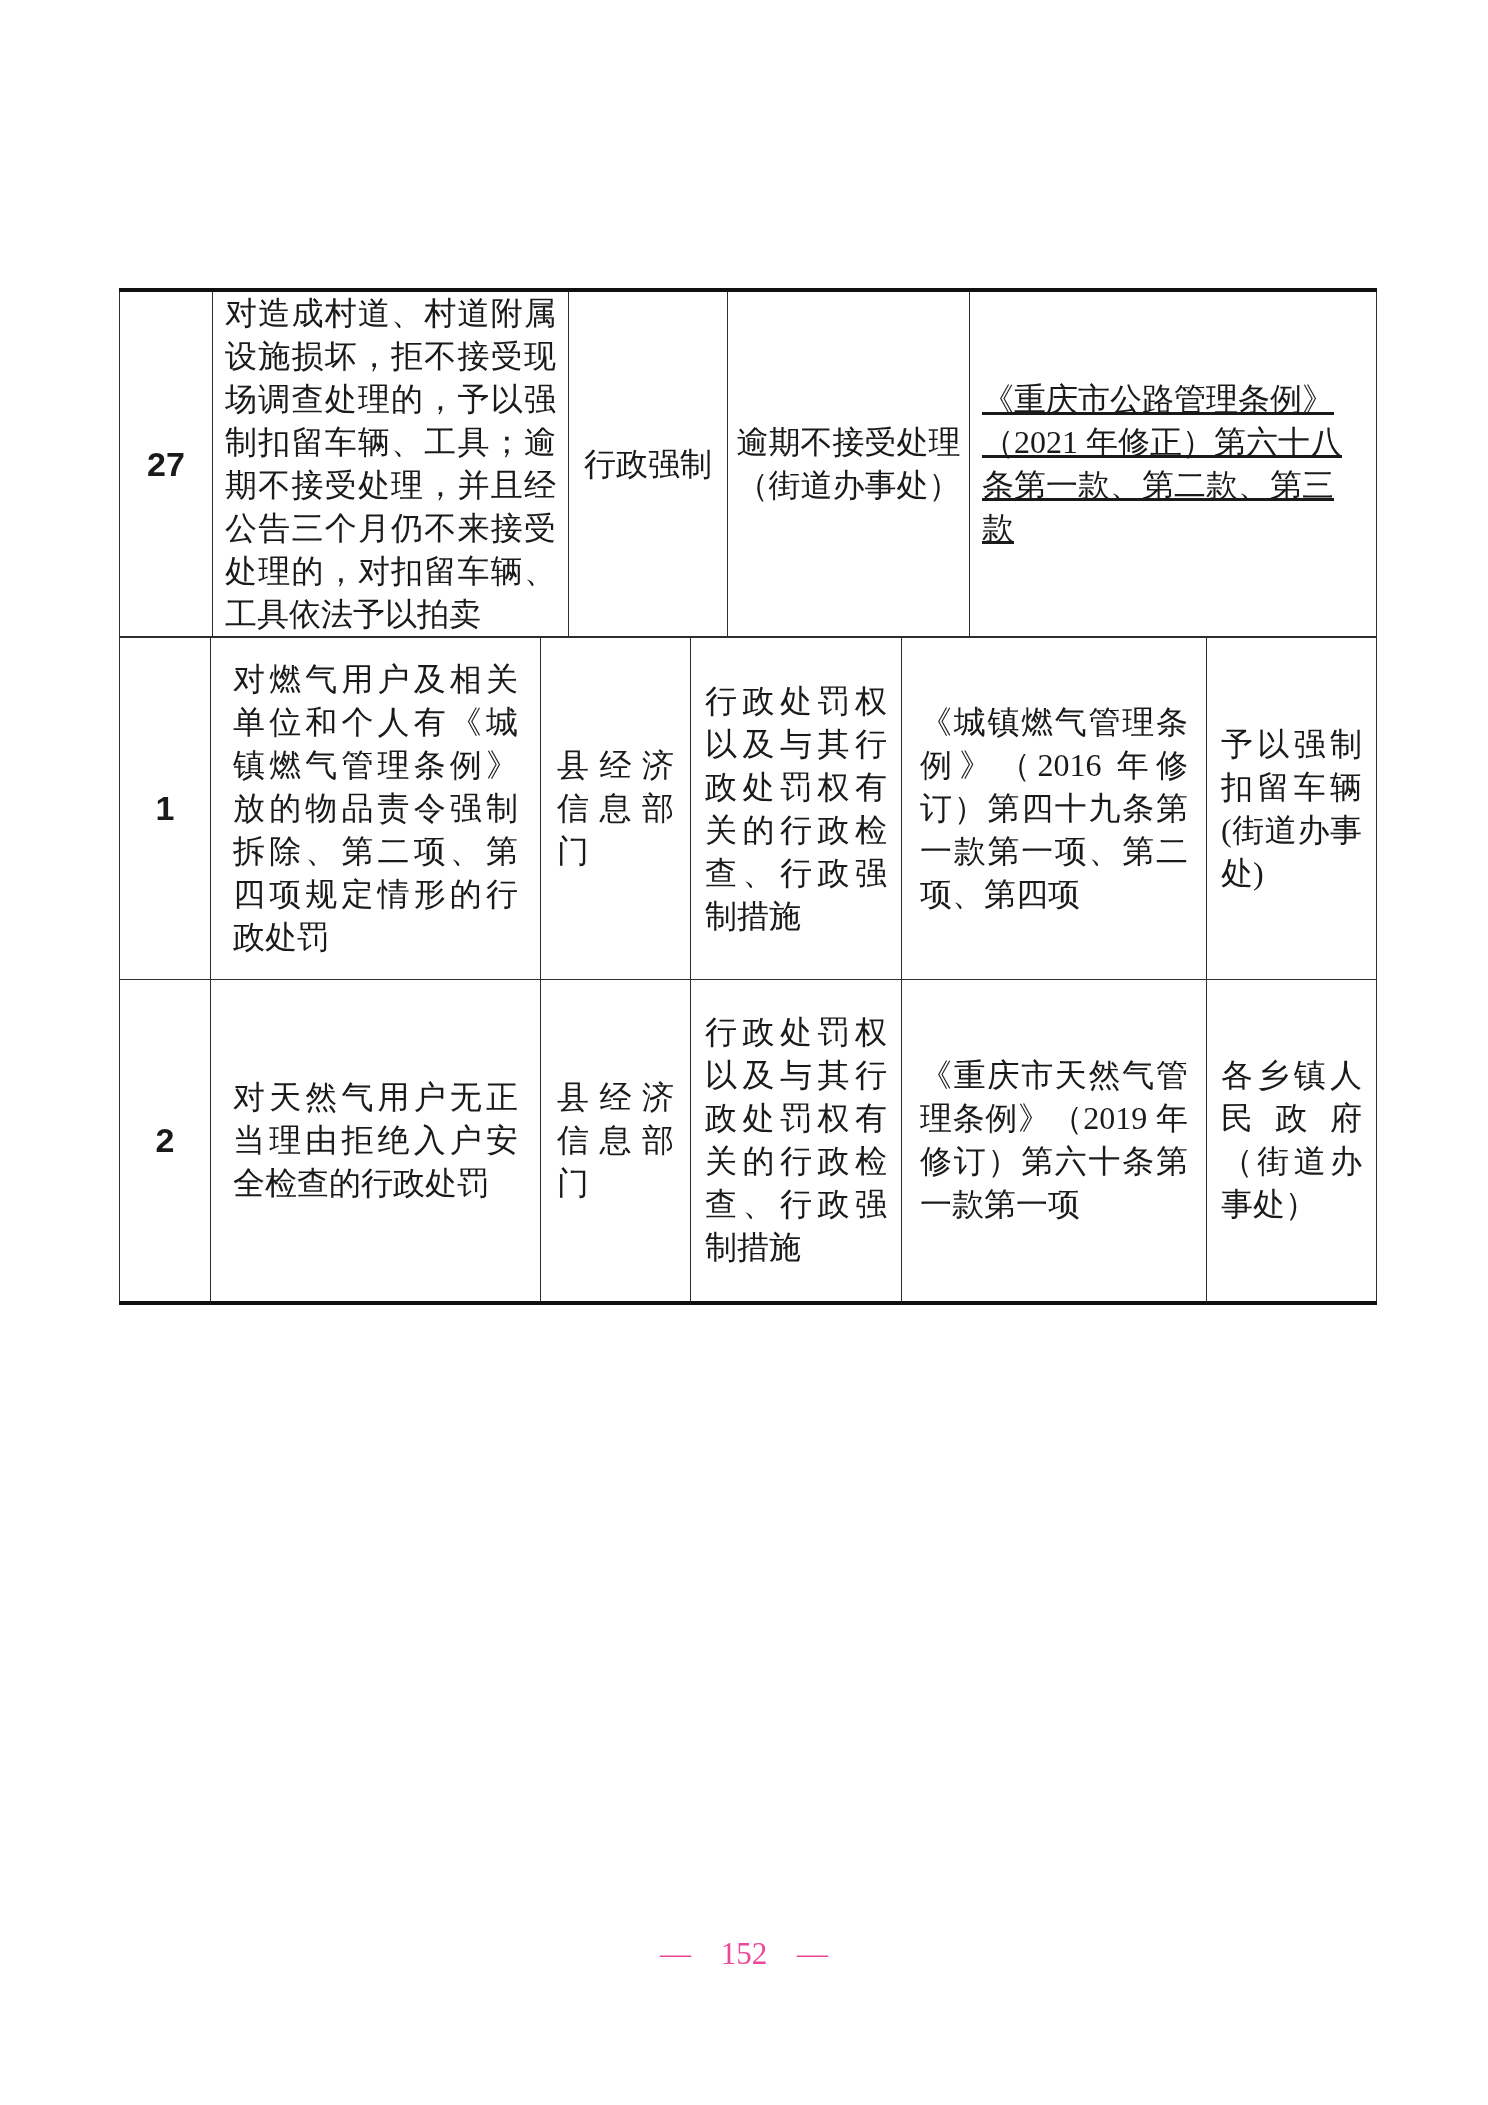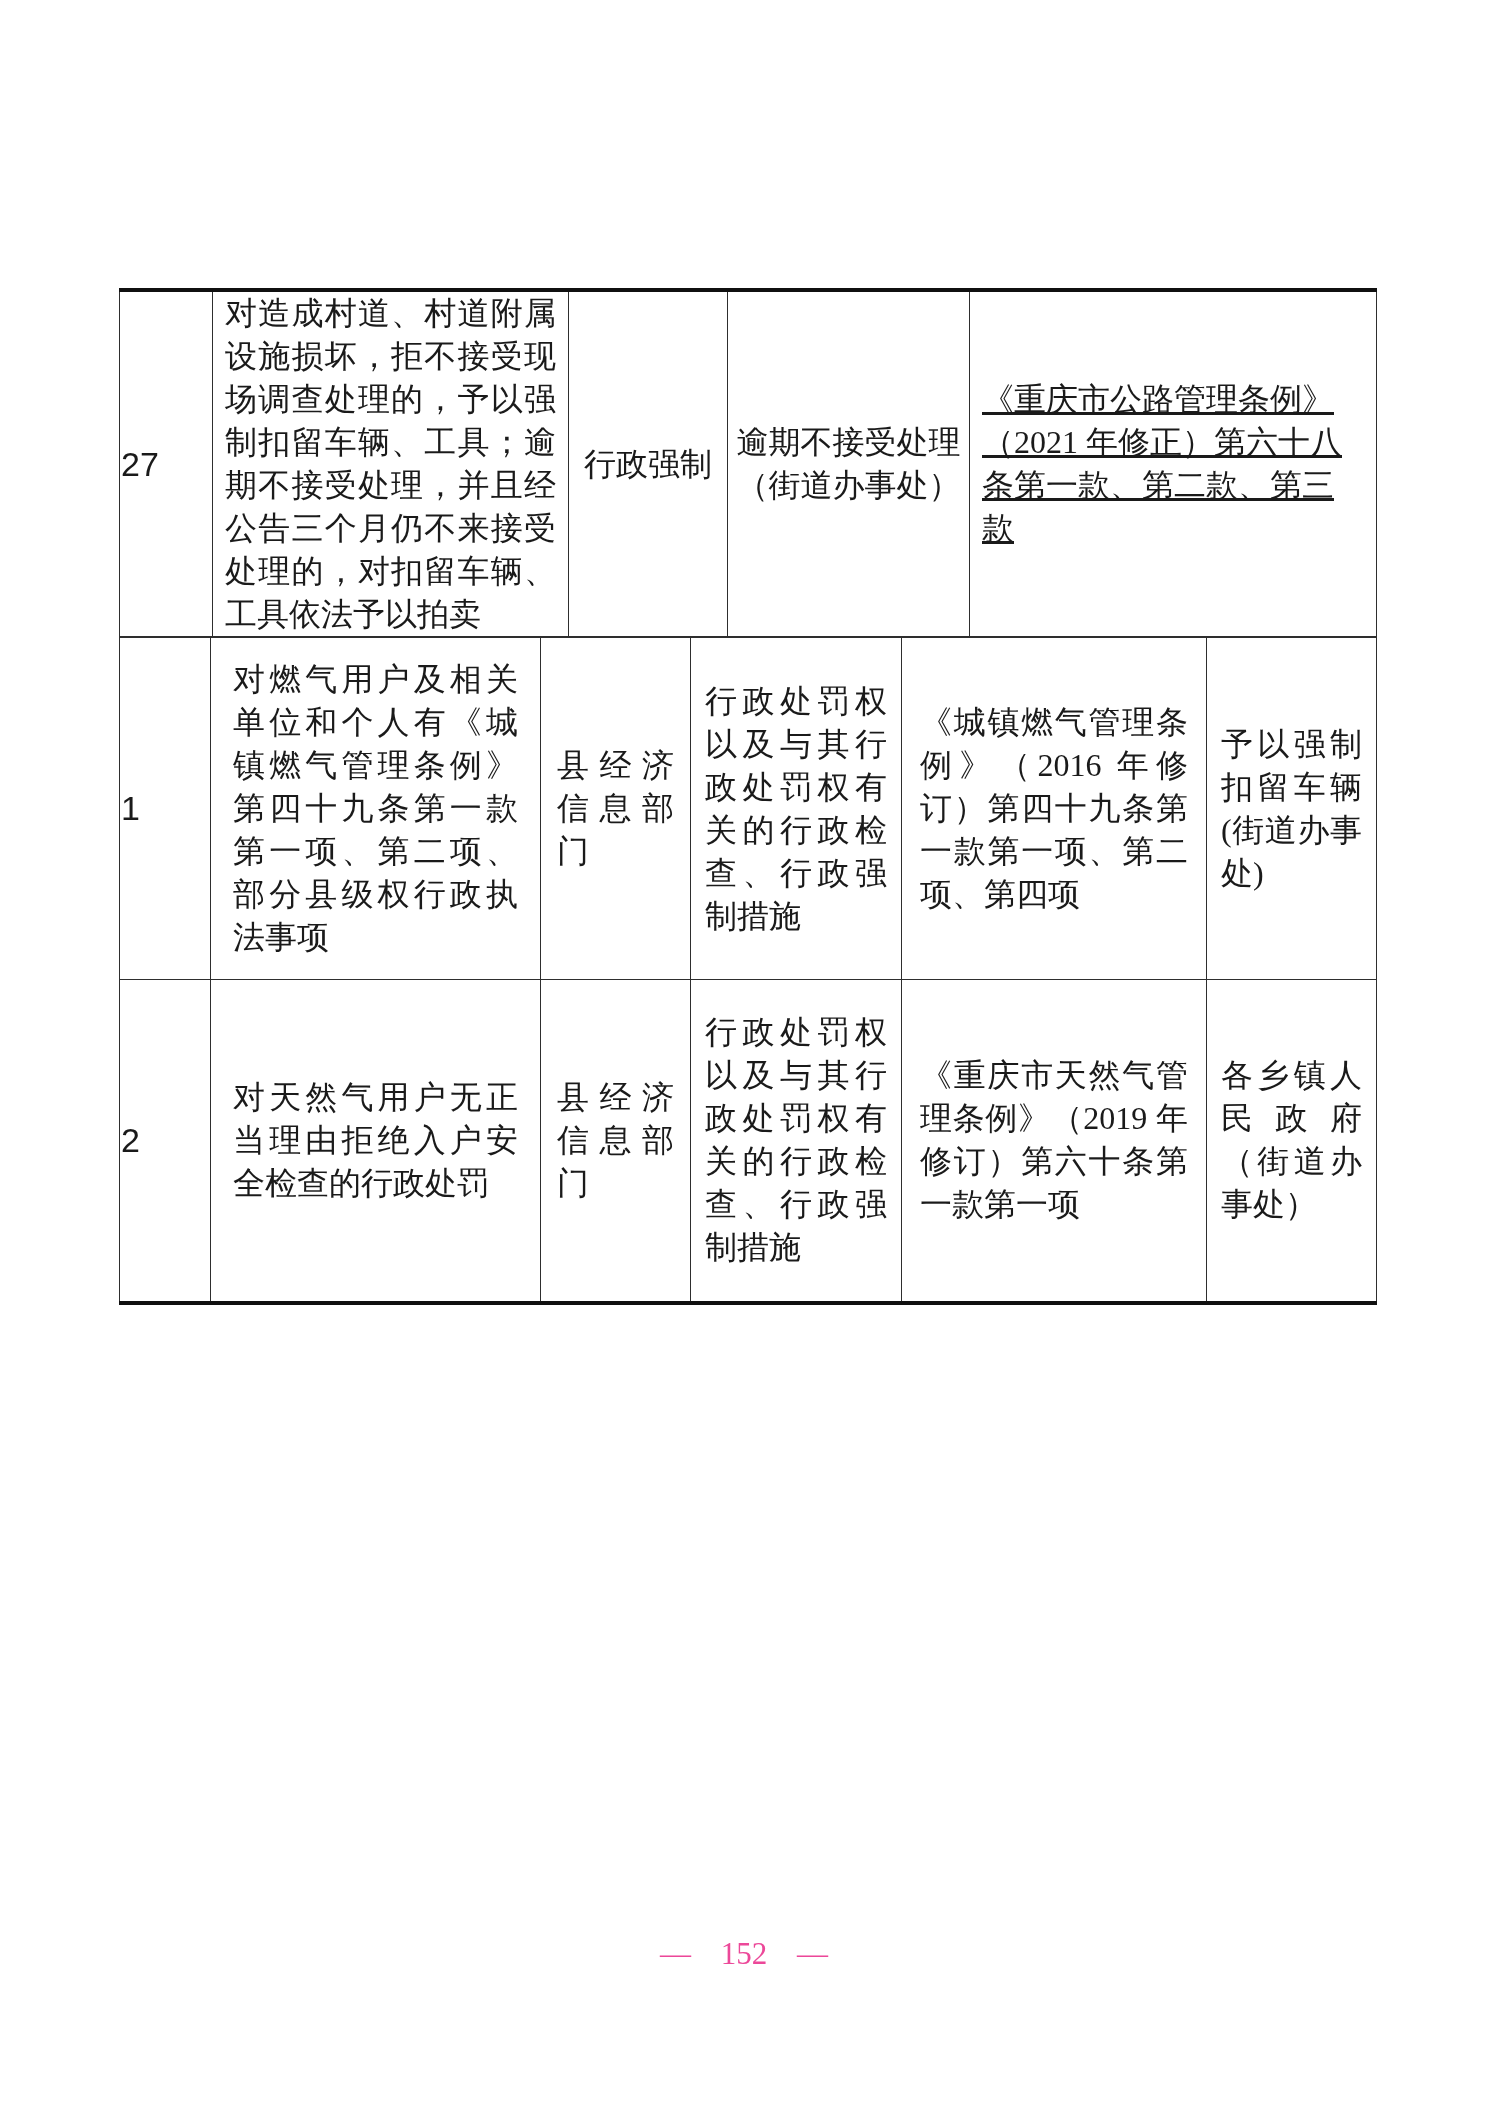"27" .num { font-weight: 400 -> 700; text-align: left -> center }
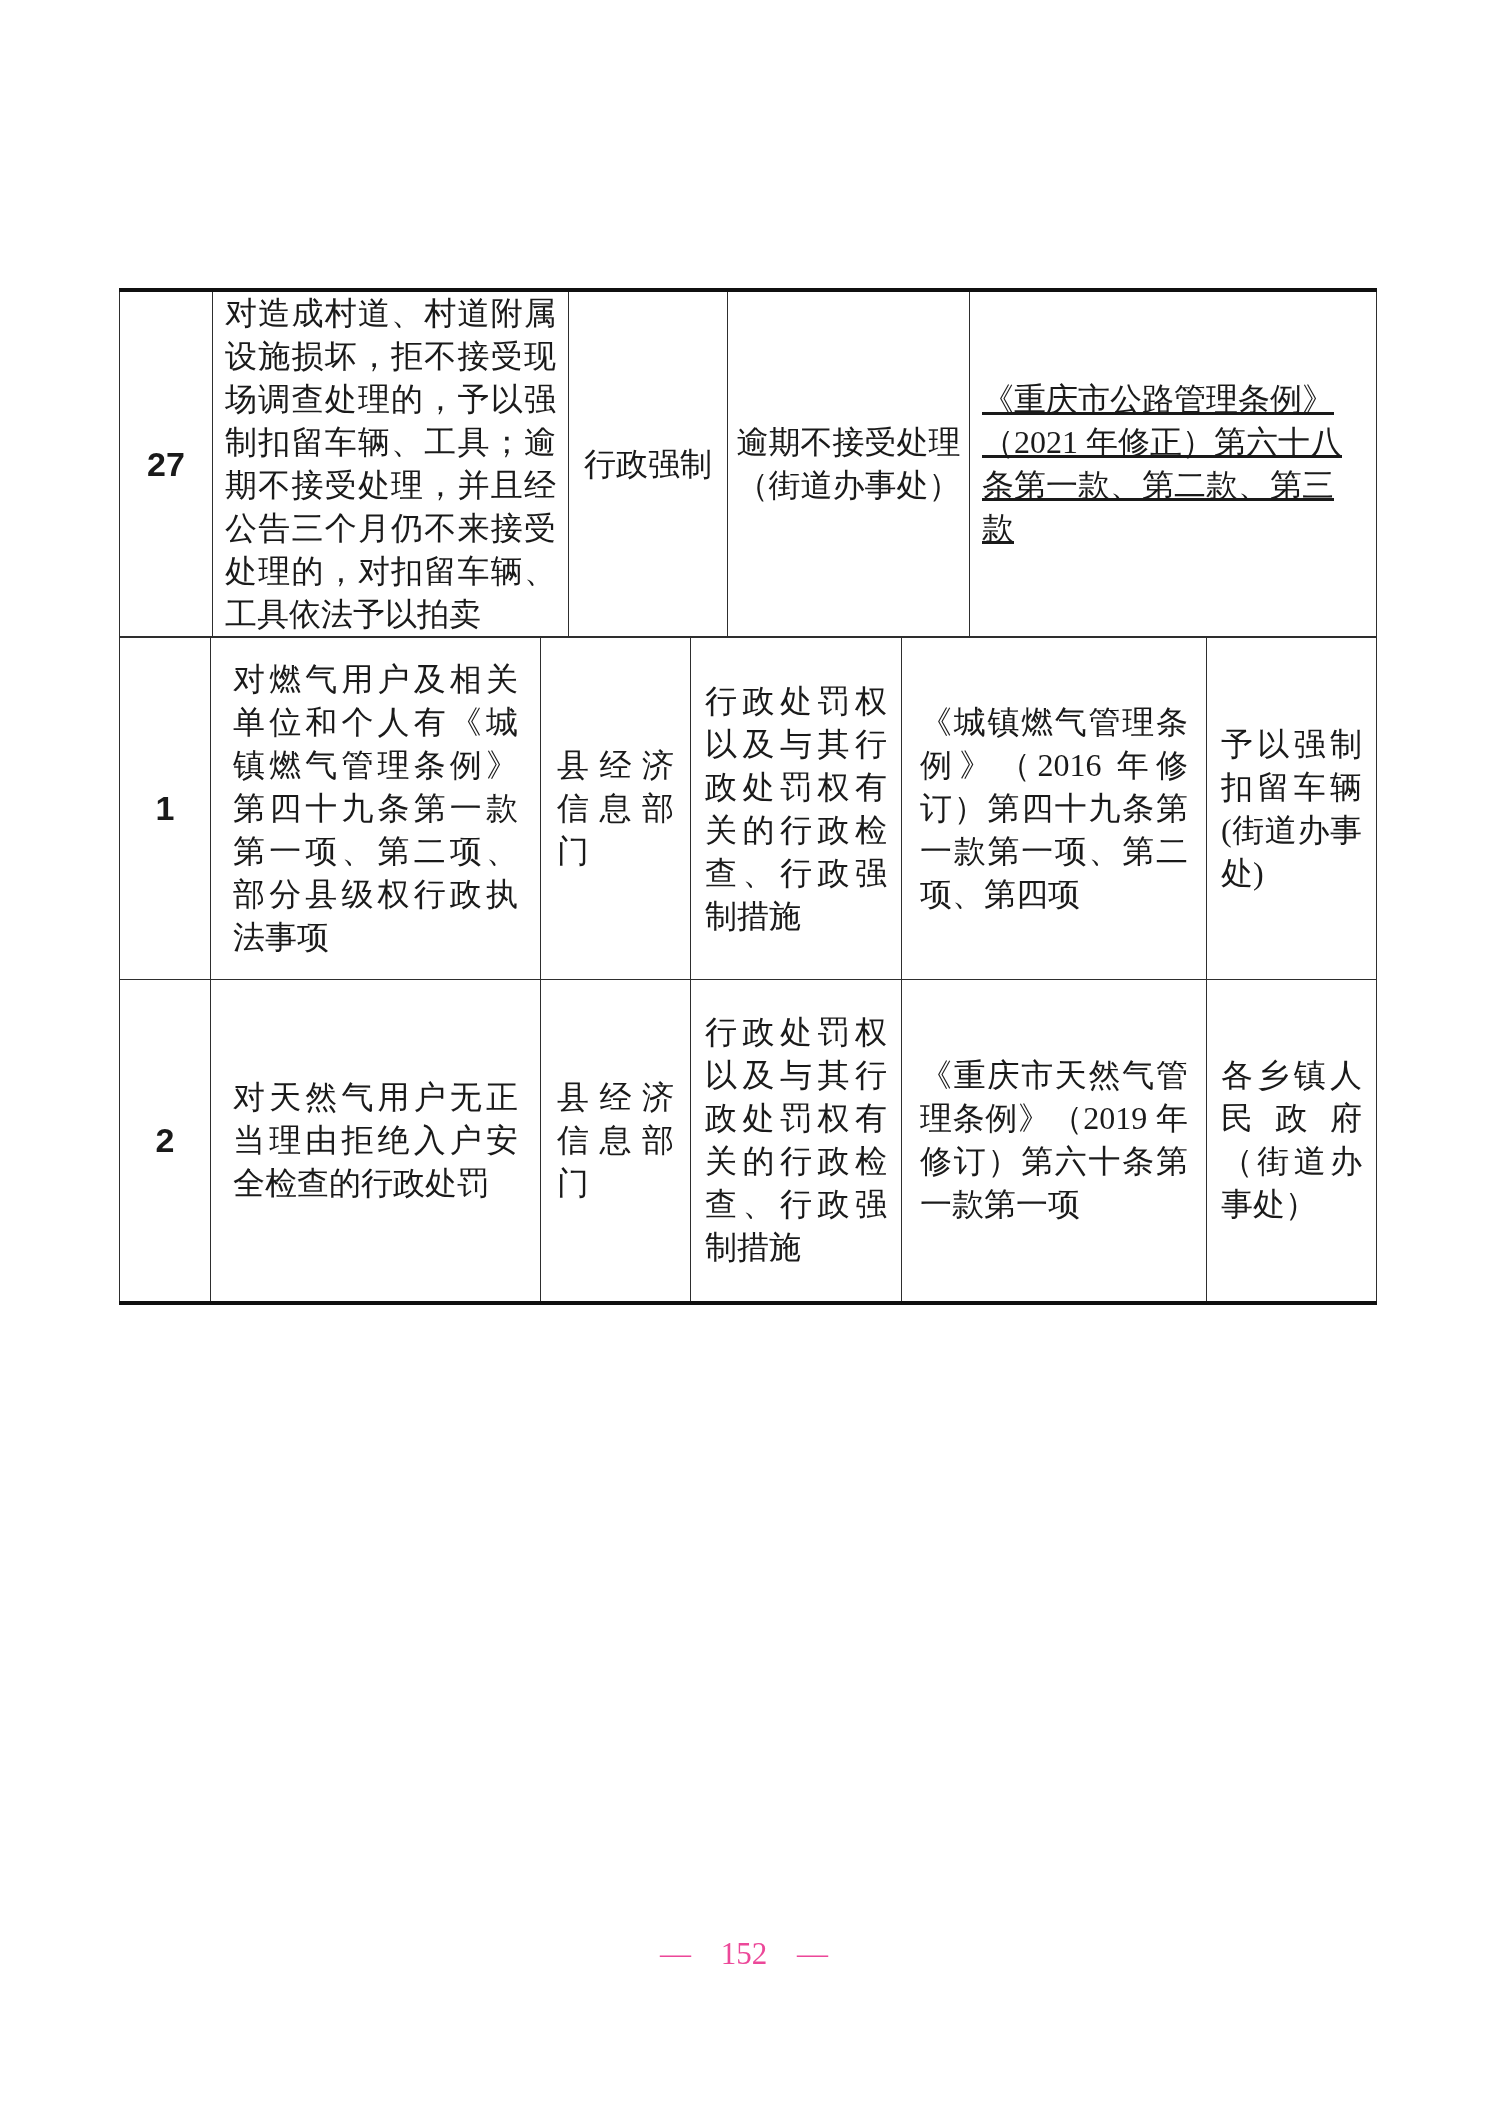"对燃气用户及相关单位和个人有《城镇燃气管理条例》第四十九条第一款第一项、第二项、" td.j { text: 第四十九条第一款第一项、第二项、部分县级权行政执法事项 -> 放的物品责令强制拆除、第二项、第四项规定情形的行政处罚 }
